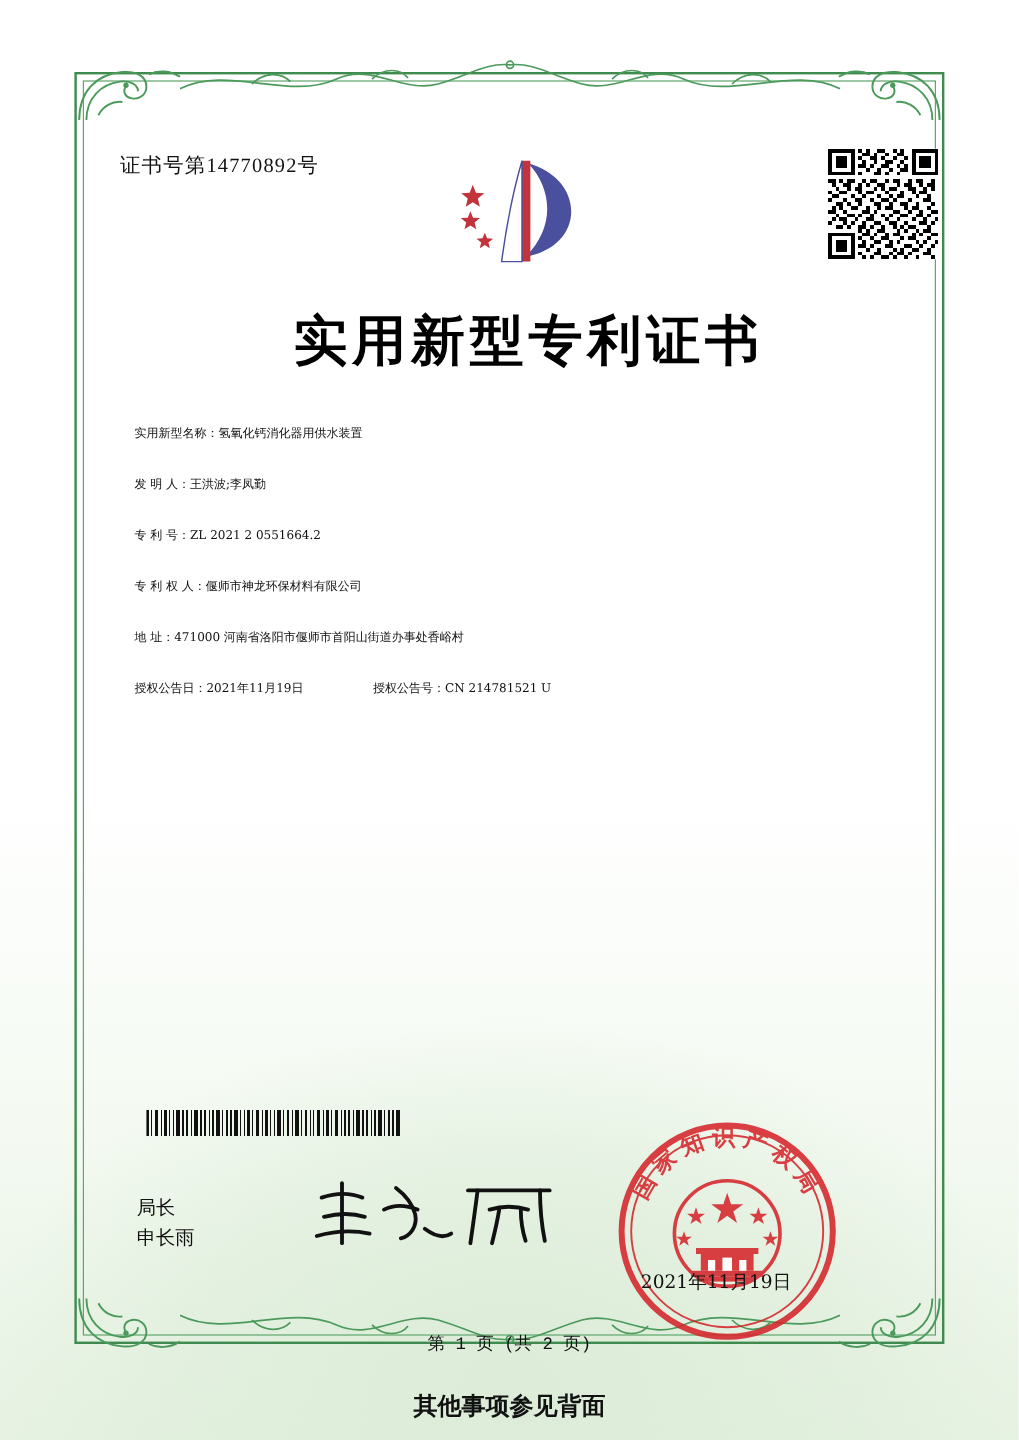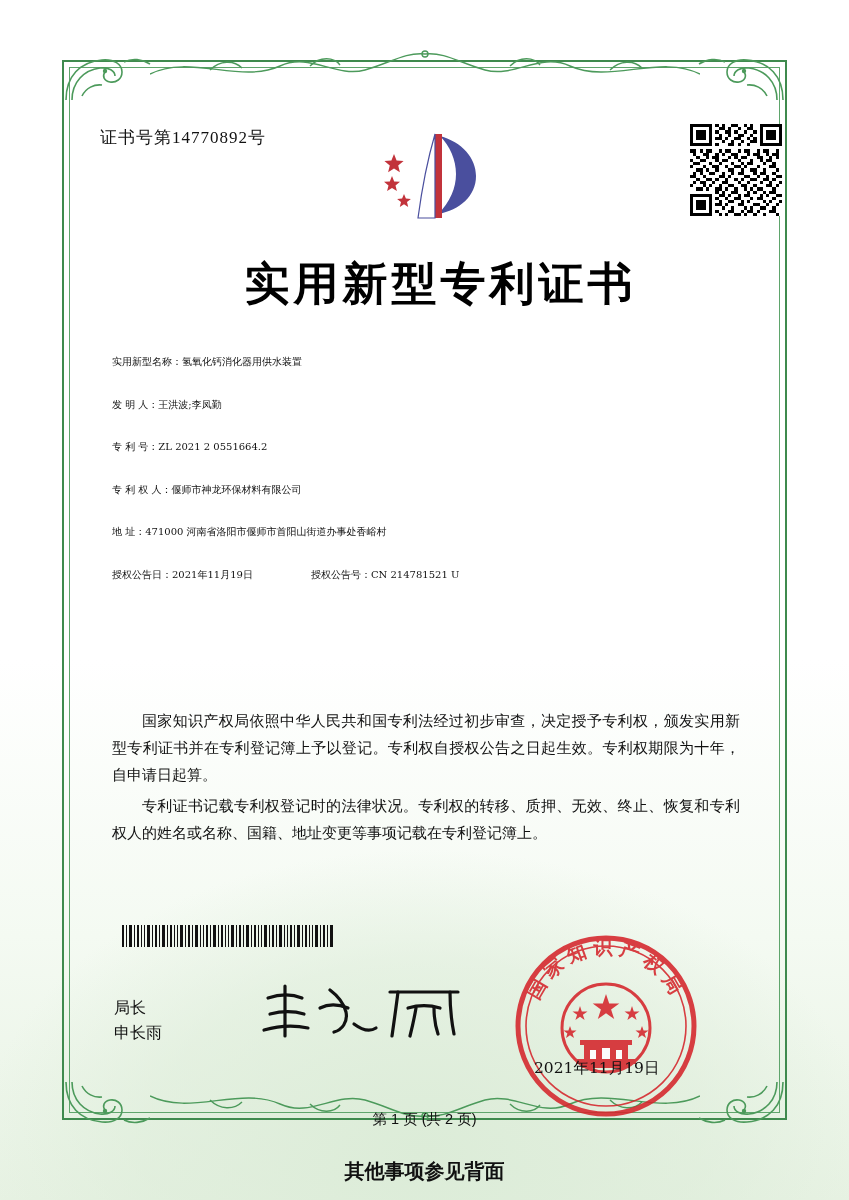"国家知识产权局依照中华人民共和国专利法经过初步审查，决定授予专利权，颁发实用新型" div.paragraphs { html: <div> <p>国家知识产权局依照中华人民共和国专利法经过初步审查，决定授予专利权，颁发实用新型专利证书并在专利登记簿上予以登记。专利权自授权公告之日起生效。专利权期限为十年，自申请日起算。</p> <p>专利证书记载专利权登记时的法律状况。专利权的转移、质押、无效、终止、恢复和专利权人的姓名或名称、国籍、地址变更等事项记载在专利登记簿上。</p> </div> -> none }
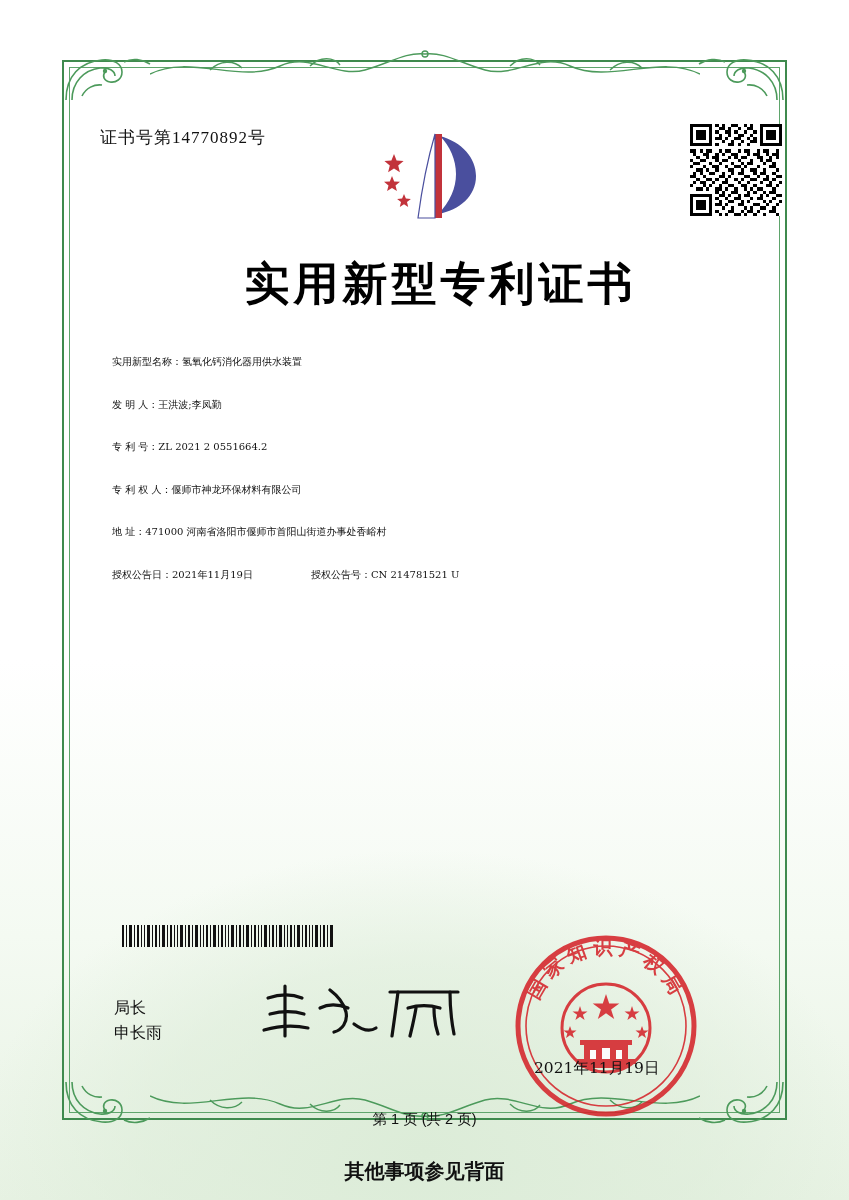"第 1 页 (共 2" .page-footer { font-family: Liberation Sans, sans-serif -> Liberation Mono, monospace }
